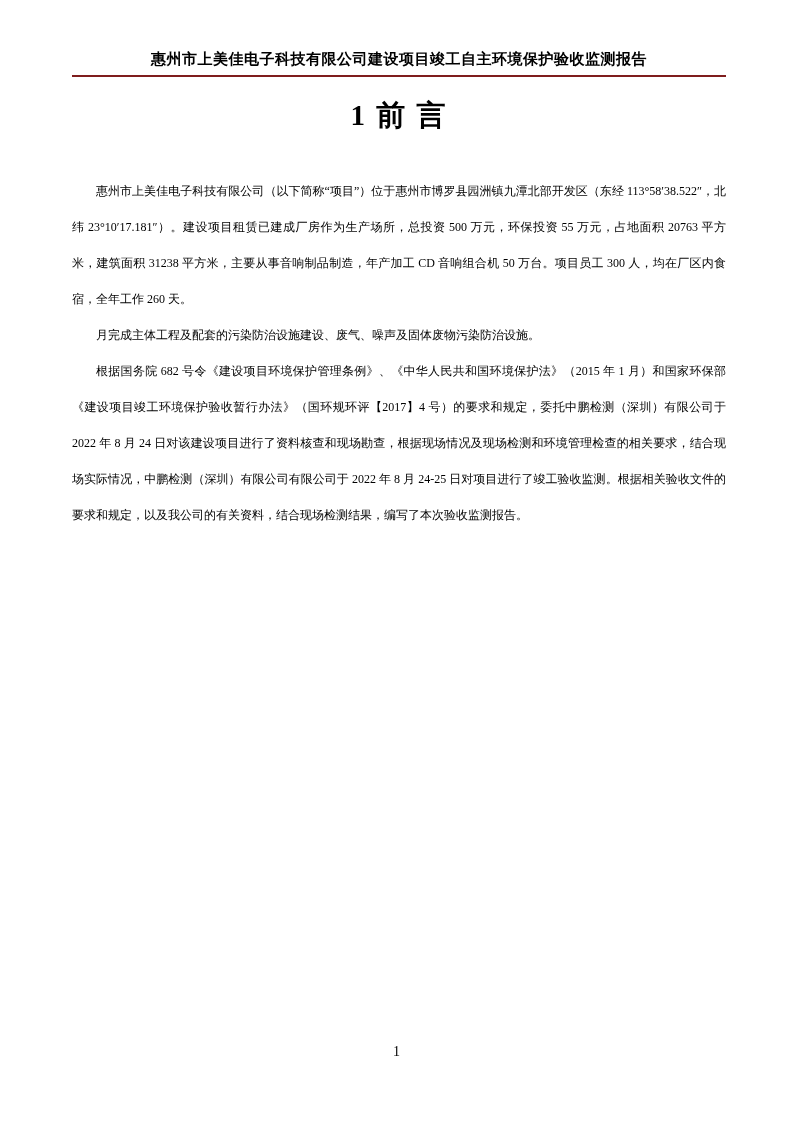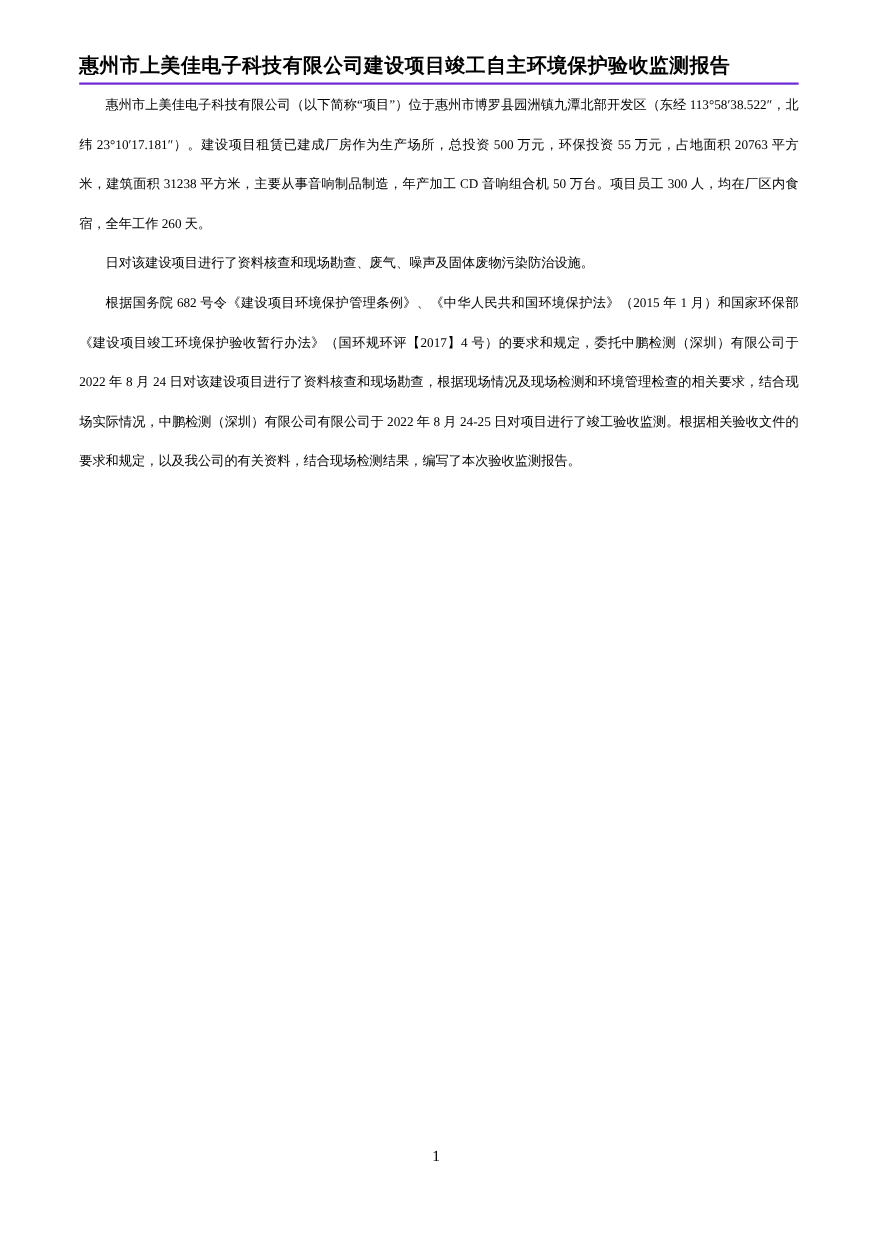"惠州市上美佳电子科技有限公司建设项目竣工自主环境保护验收监测报告" .running-header { border-bottom: 2px solid #6d28d9 -> 2px solid #7f1d1d; font-size: 18px -> 15px; text-align: left -> center }
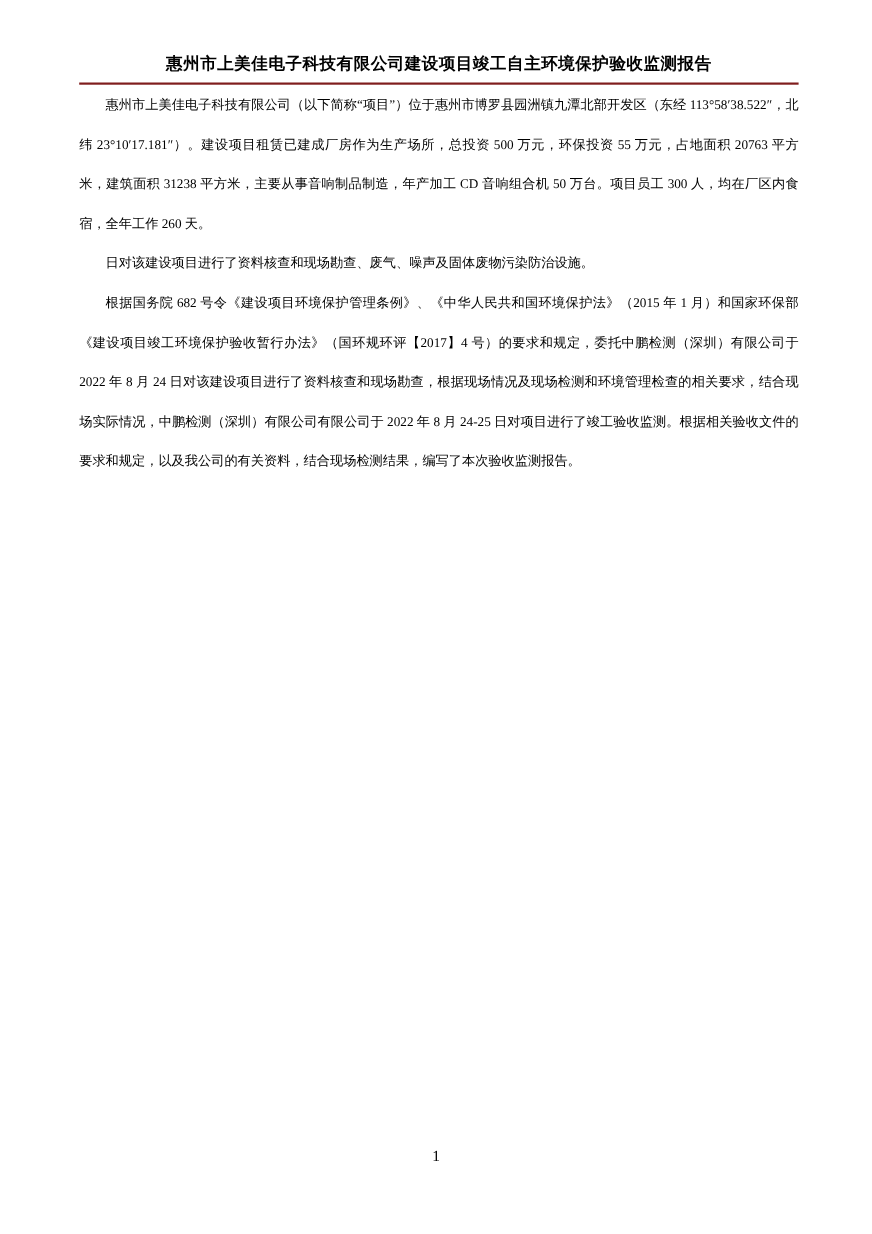"1 前 言" div.doc-title { html: none -> <div>1 前 言</div> }
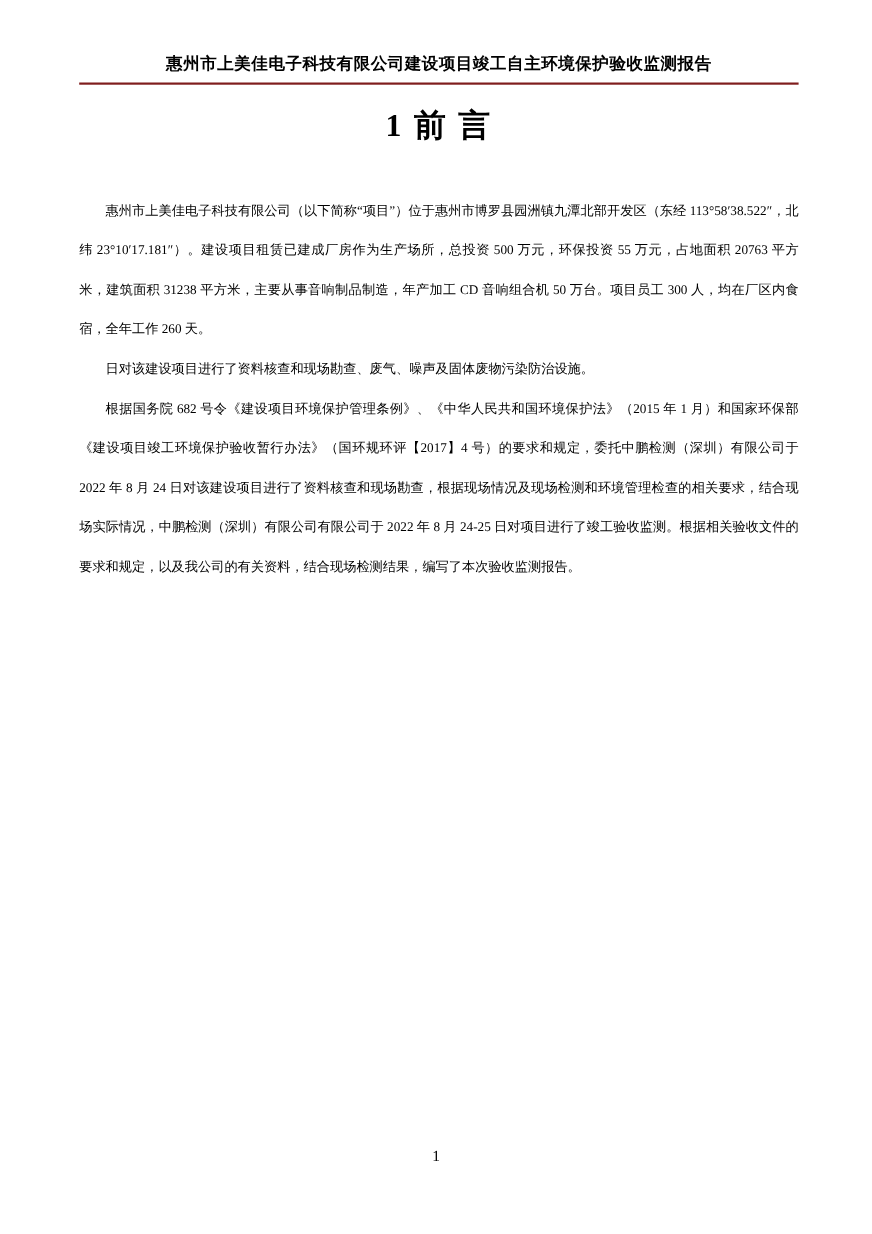"日对该建设项目进行了资料核查和现场勘查、废气、噪声及固体废物污染防治设施。" p { text: 日对该建设项目进行了资料核查和现场勘查 -> 月完成主体工程及配套的污染防治设施建设 }
